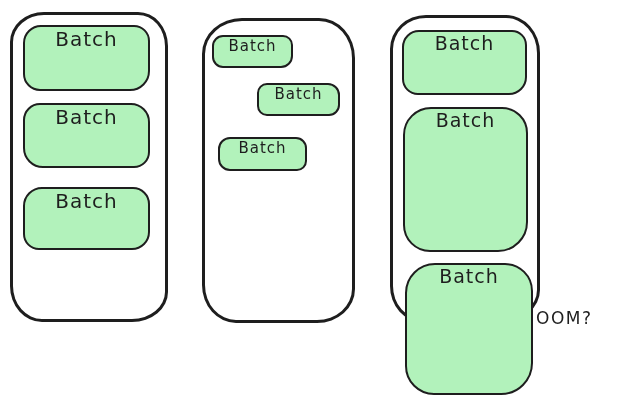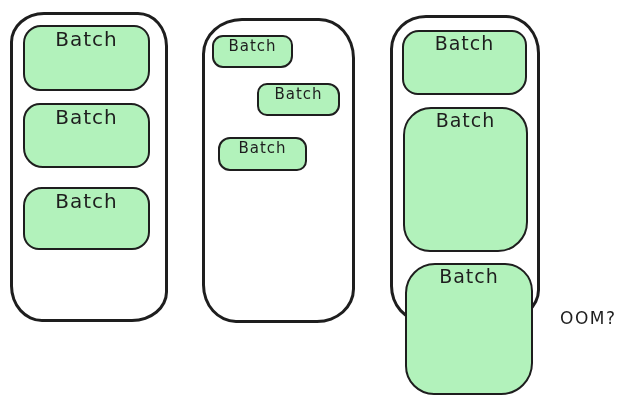"OOM?" .annotation { margin-left: 24px -> none }
